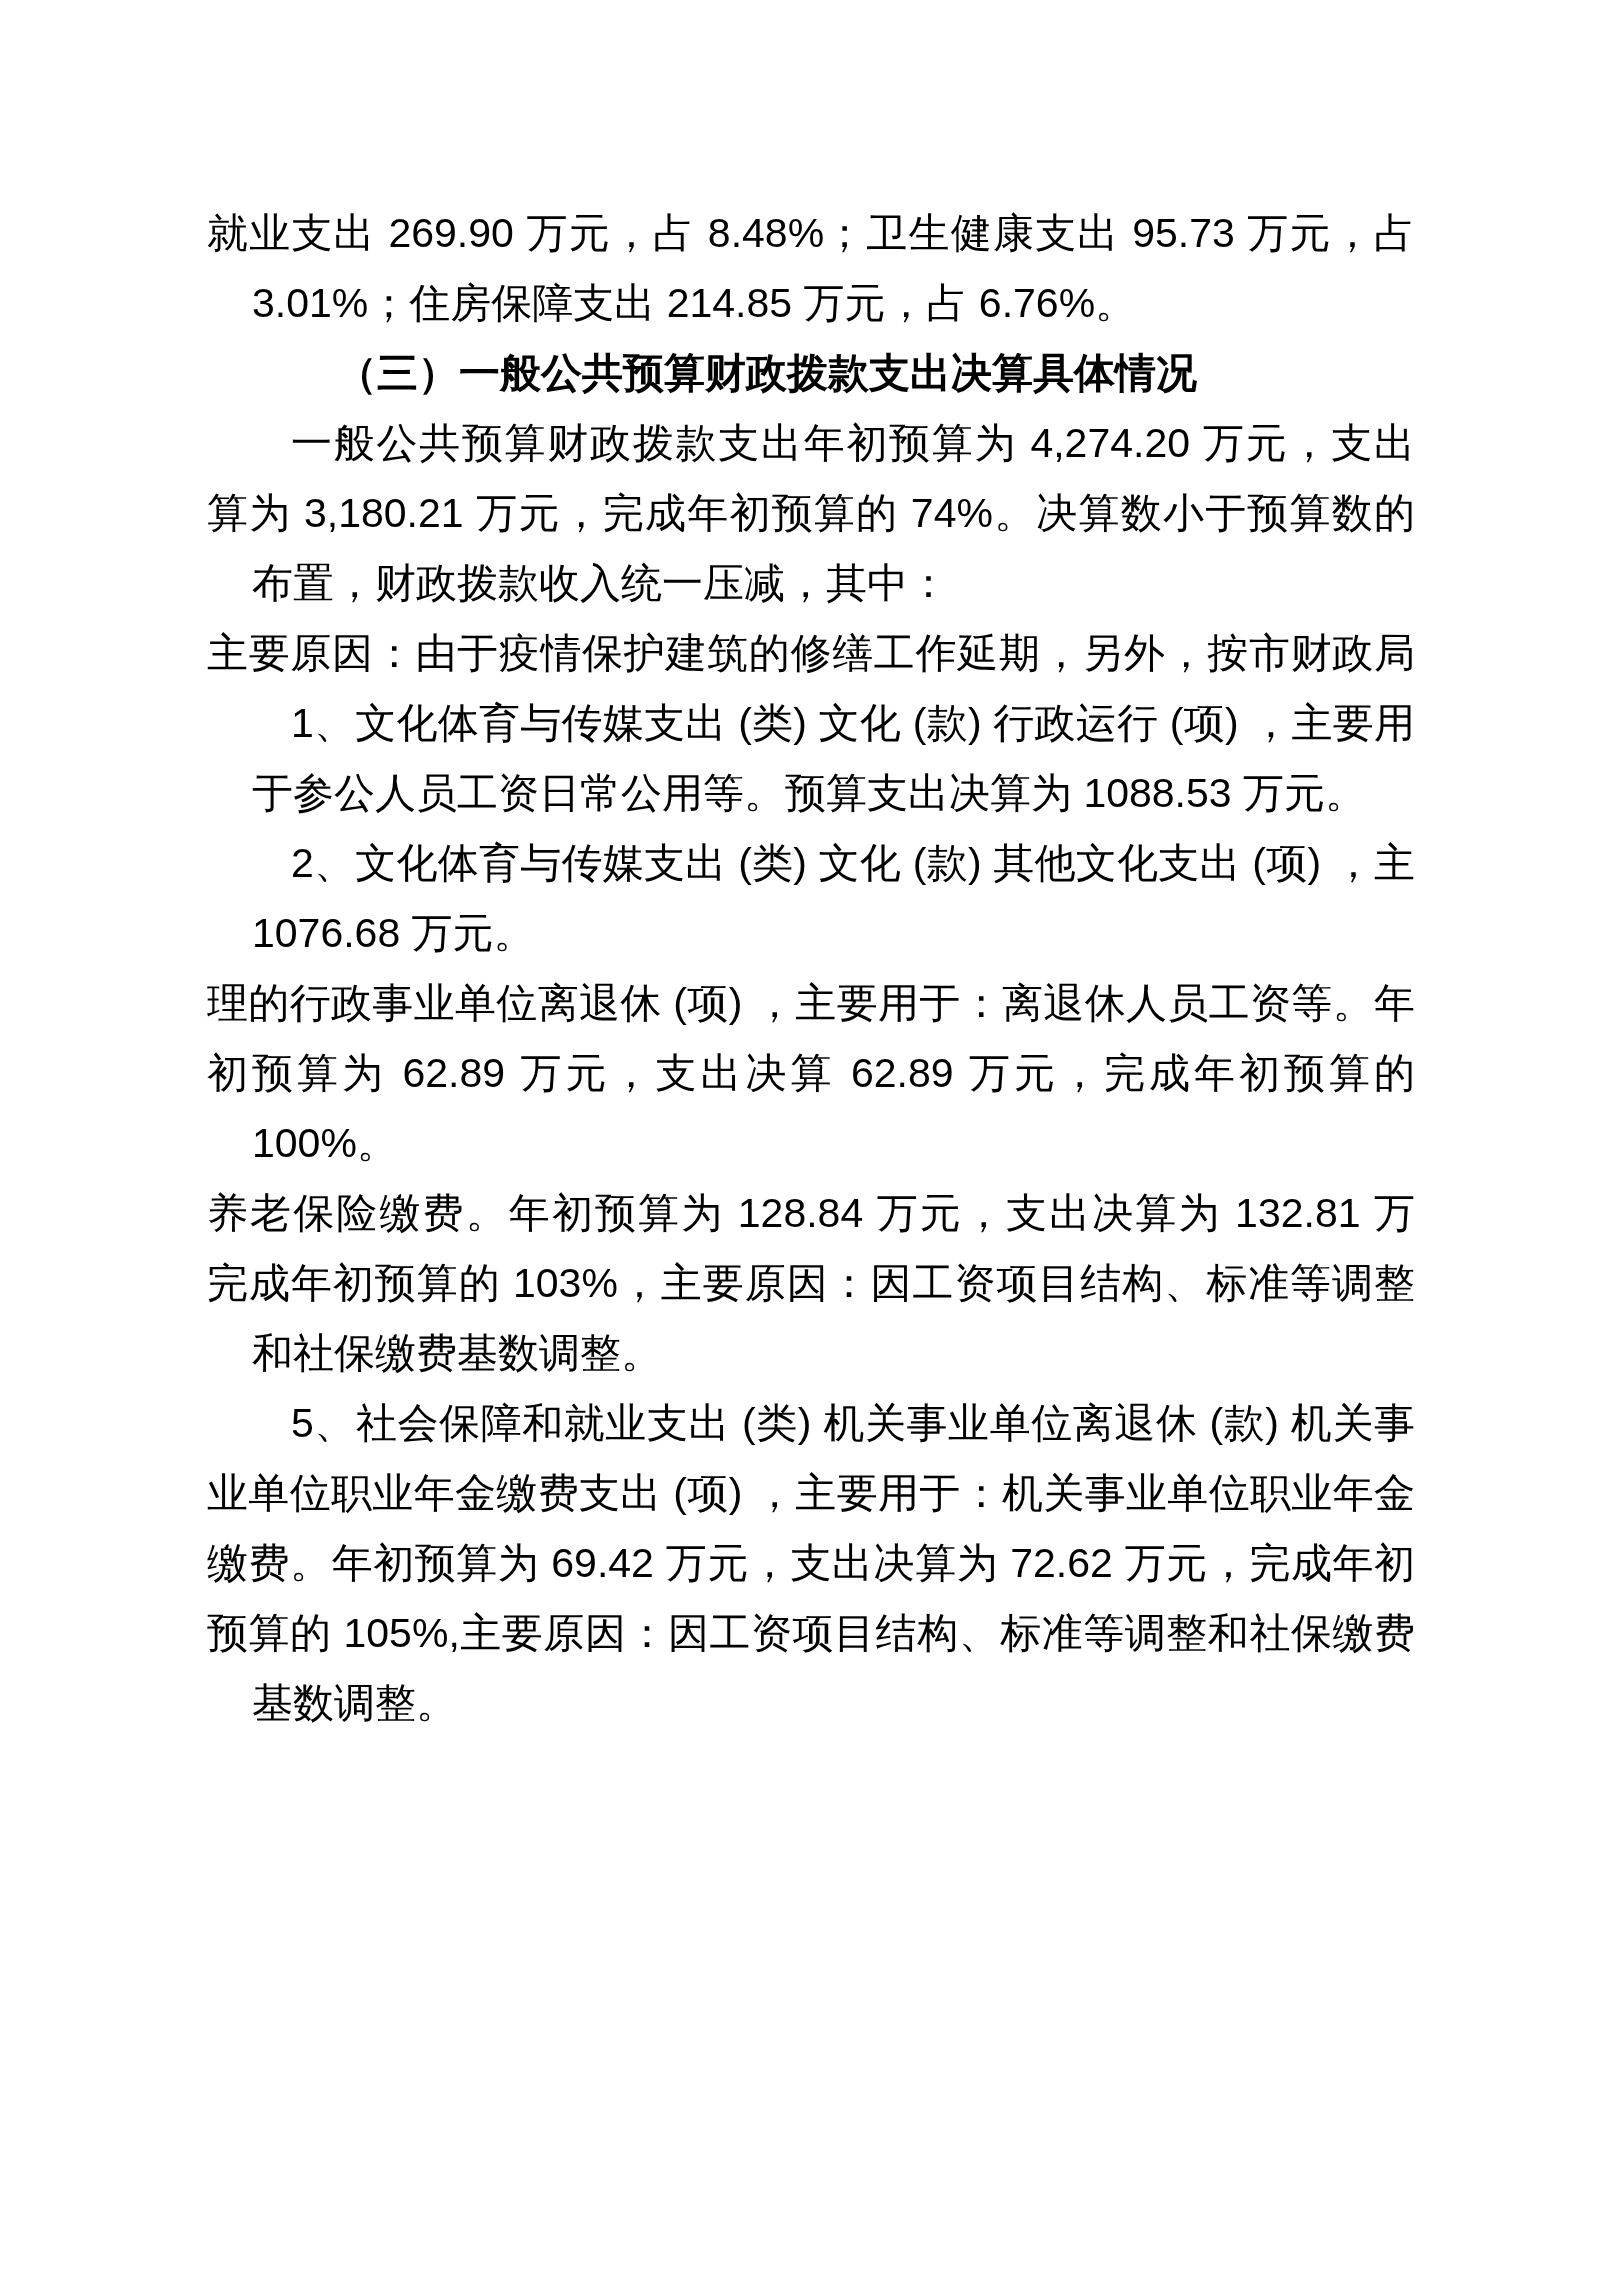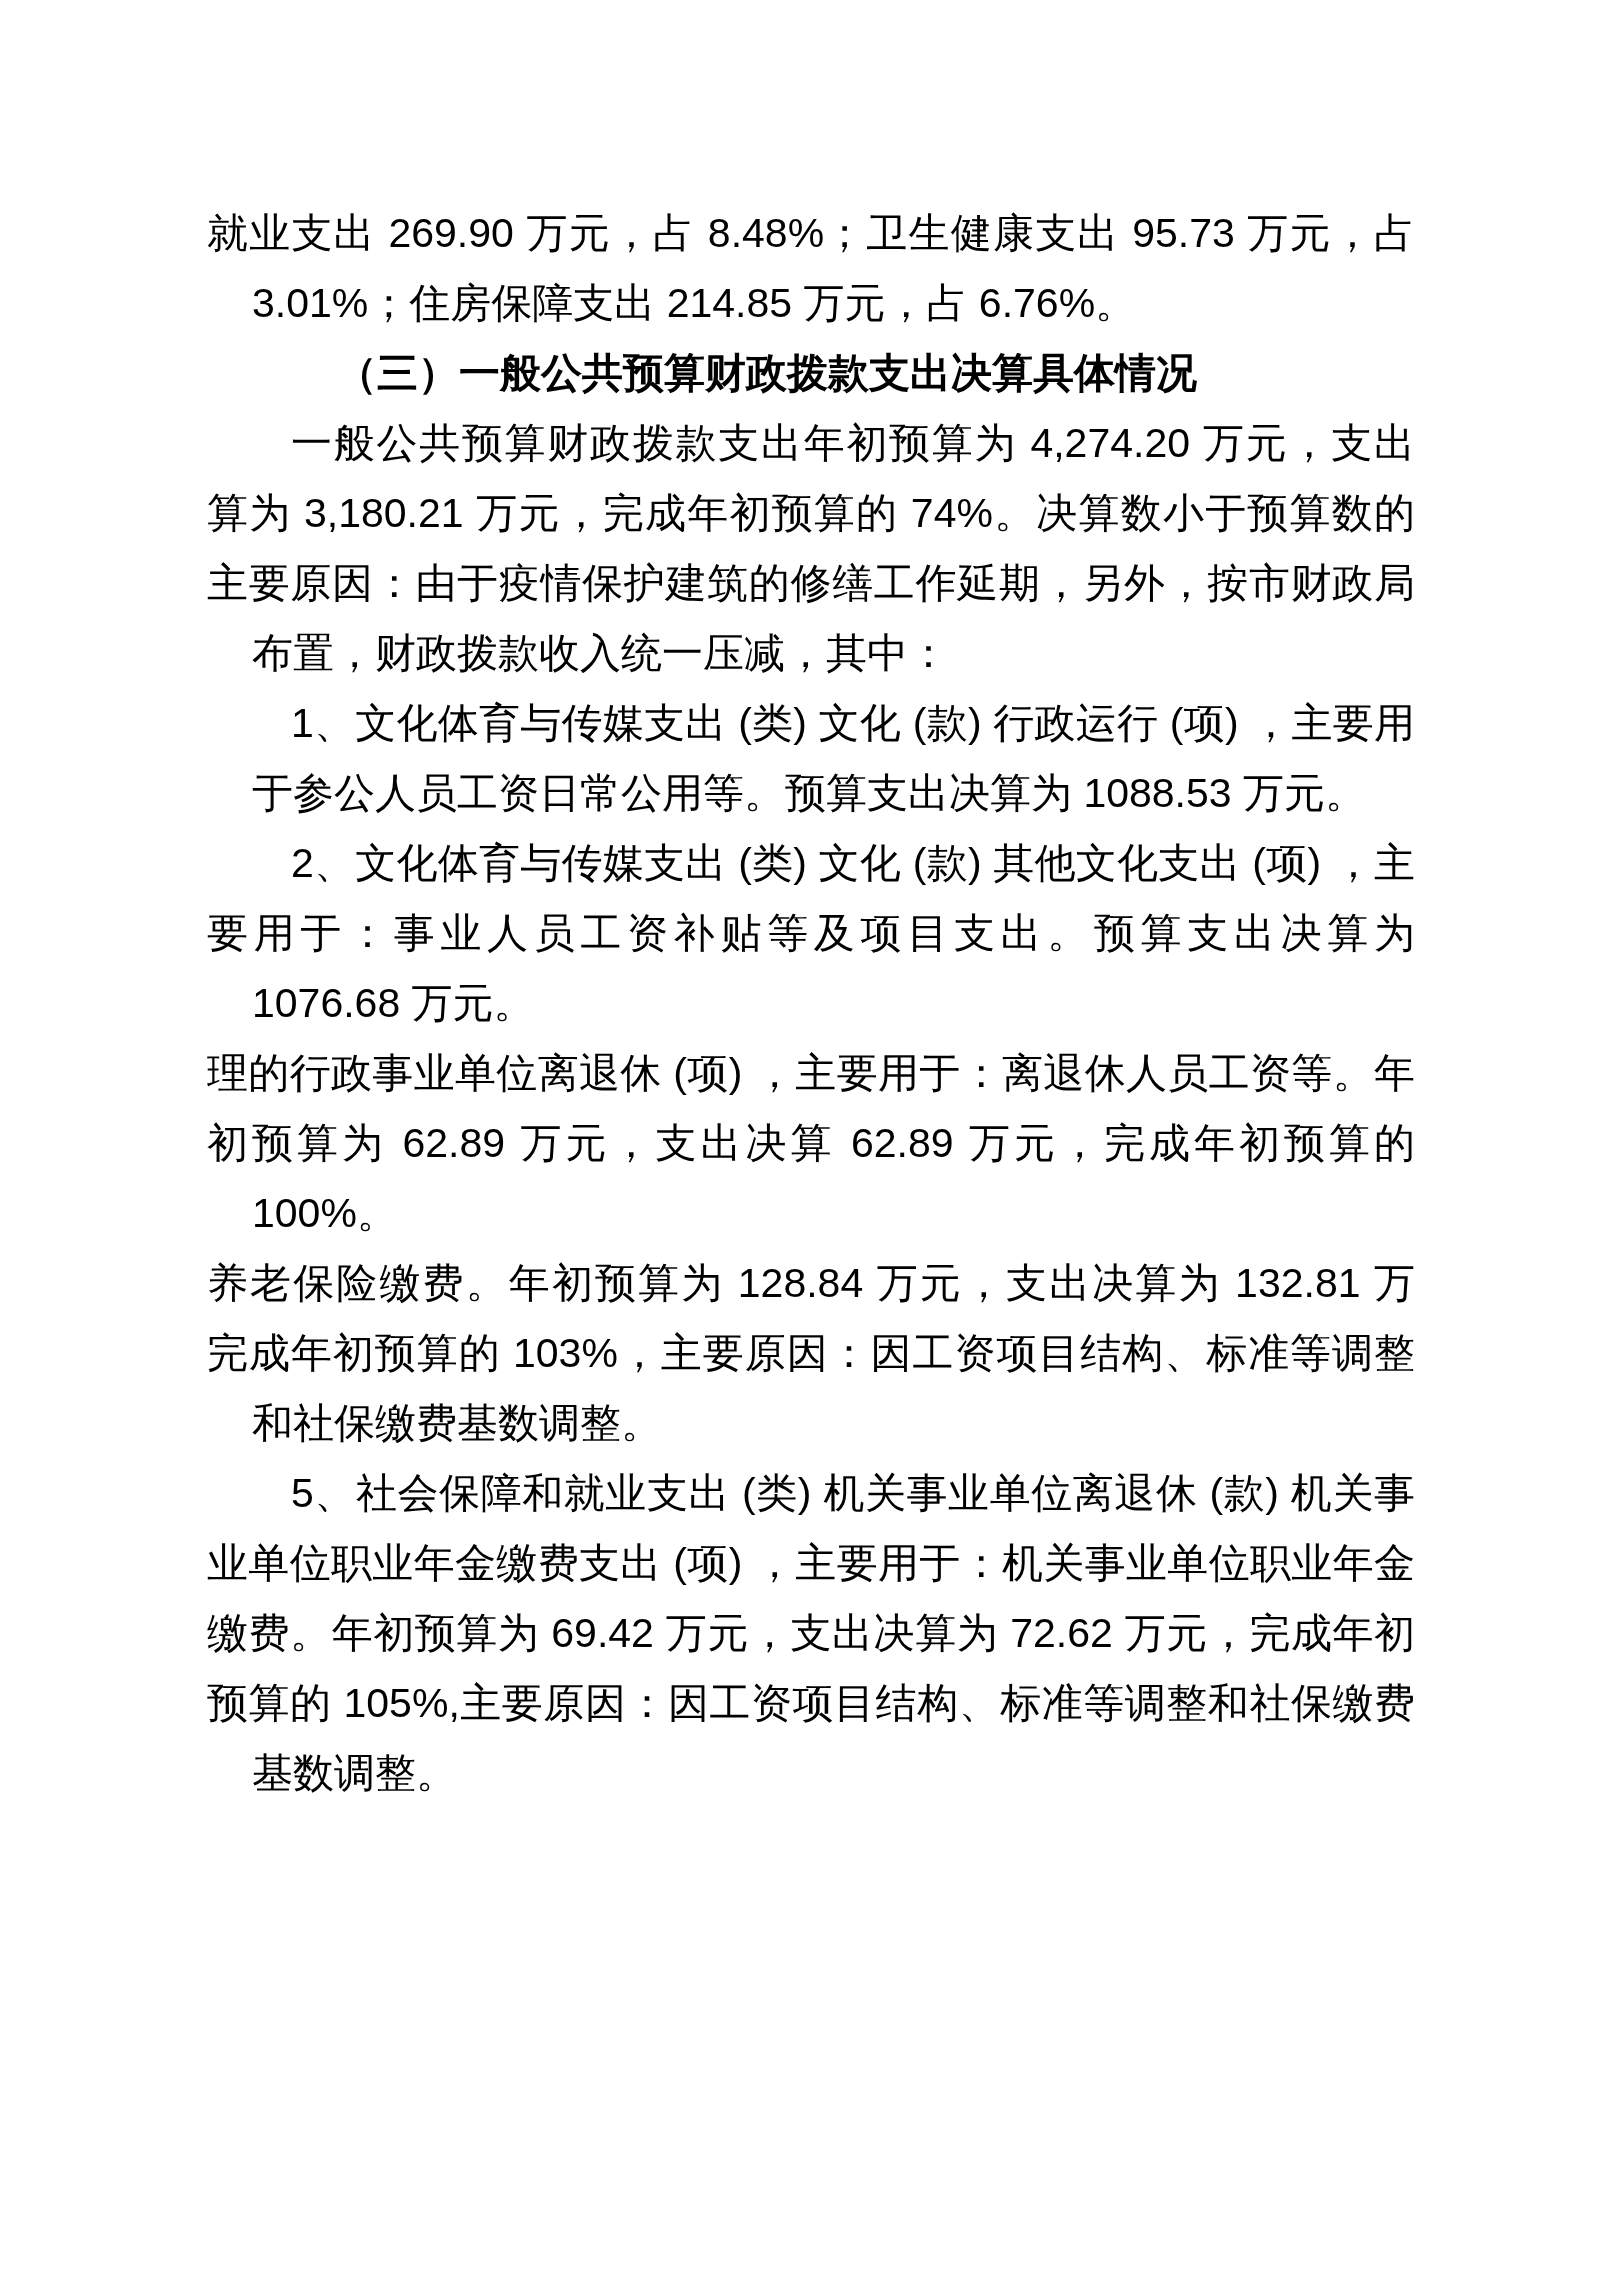"主要原因：由于疫情保护建筑的修缮工作延期，另外，按市财政局" div.line { order: before "布置，财政拨款收入统一压减，其中：" -> after "布置，财政拨款收入统一压减，其中：" }
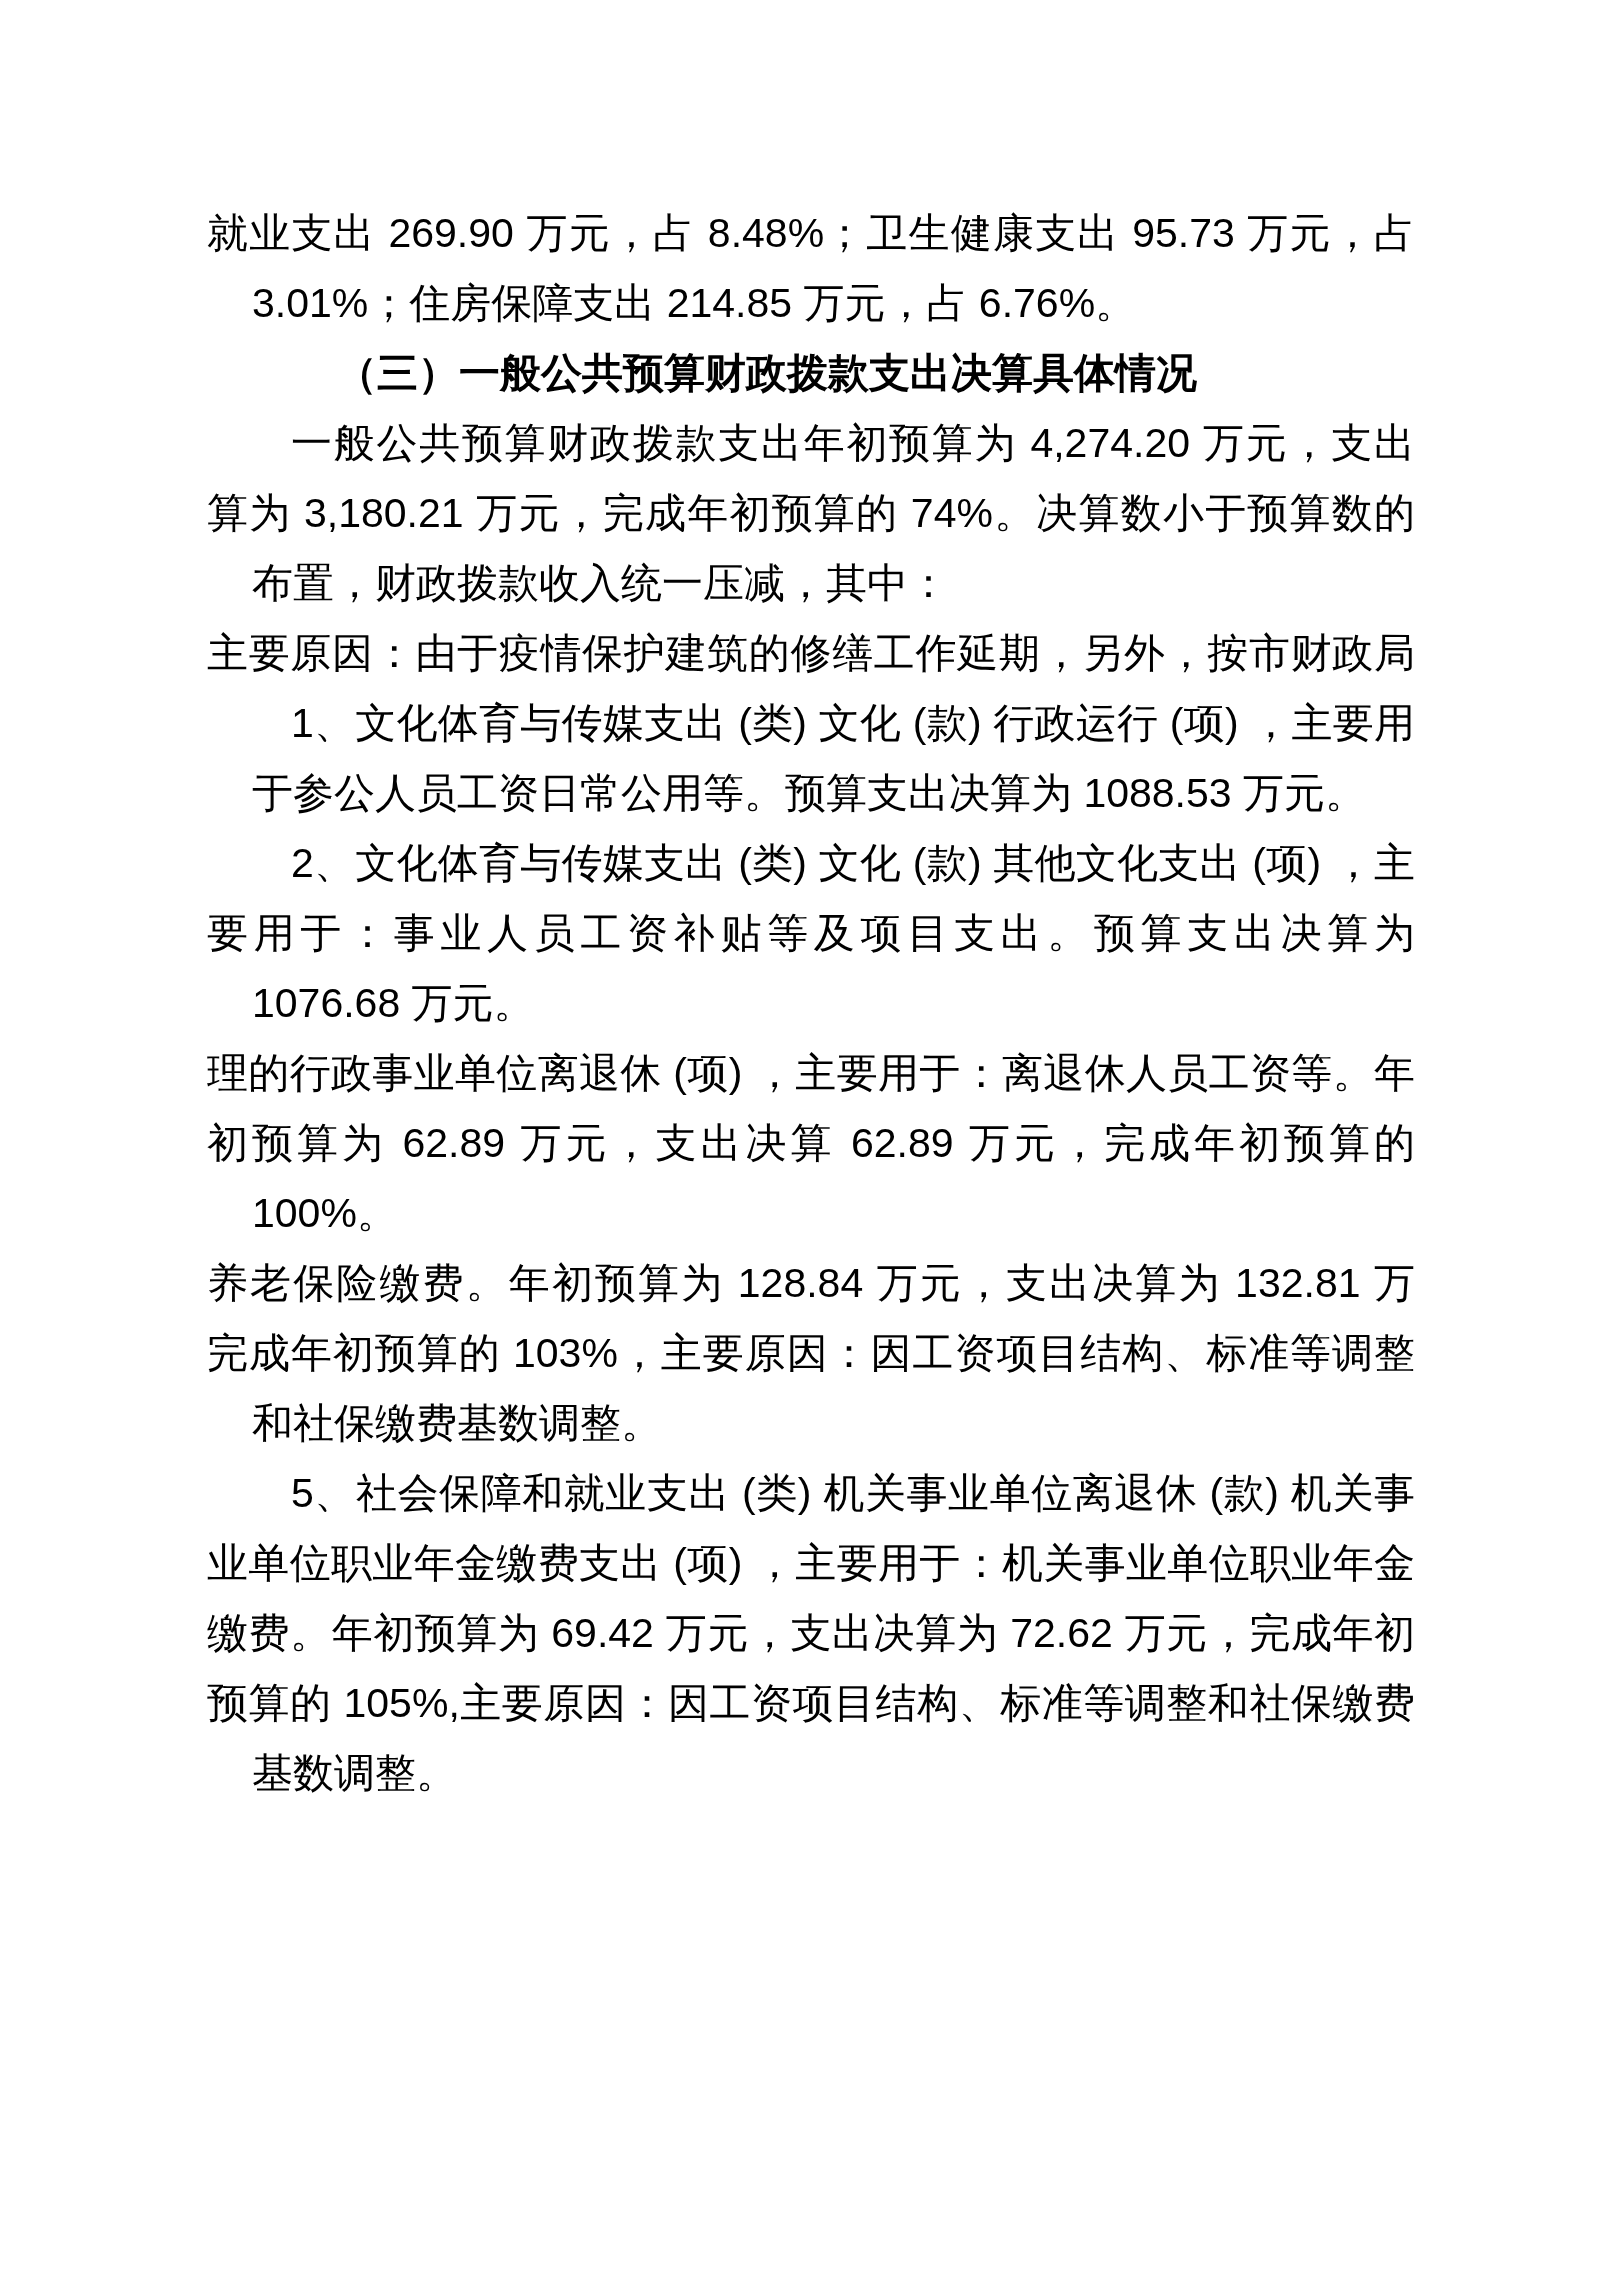"要用于：事业人员工资补贴等及项目支出。预算支出决算为" div.line { html: <div>要用于：事业人员工资补贴等及项目支出。预算支出决算为</div> -> none }
